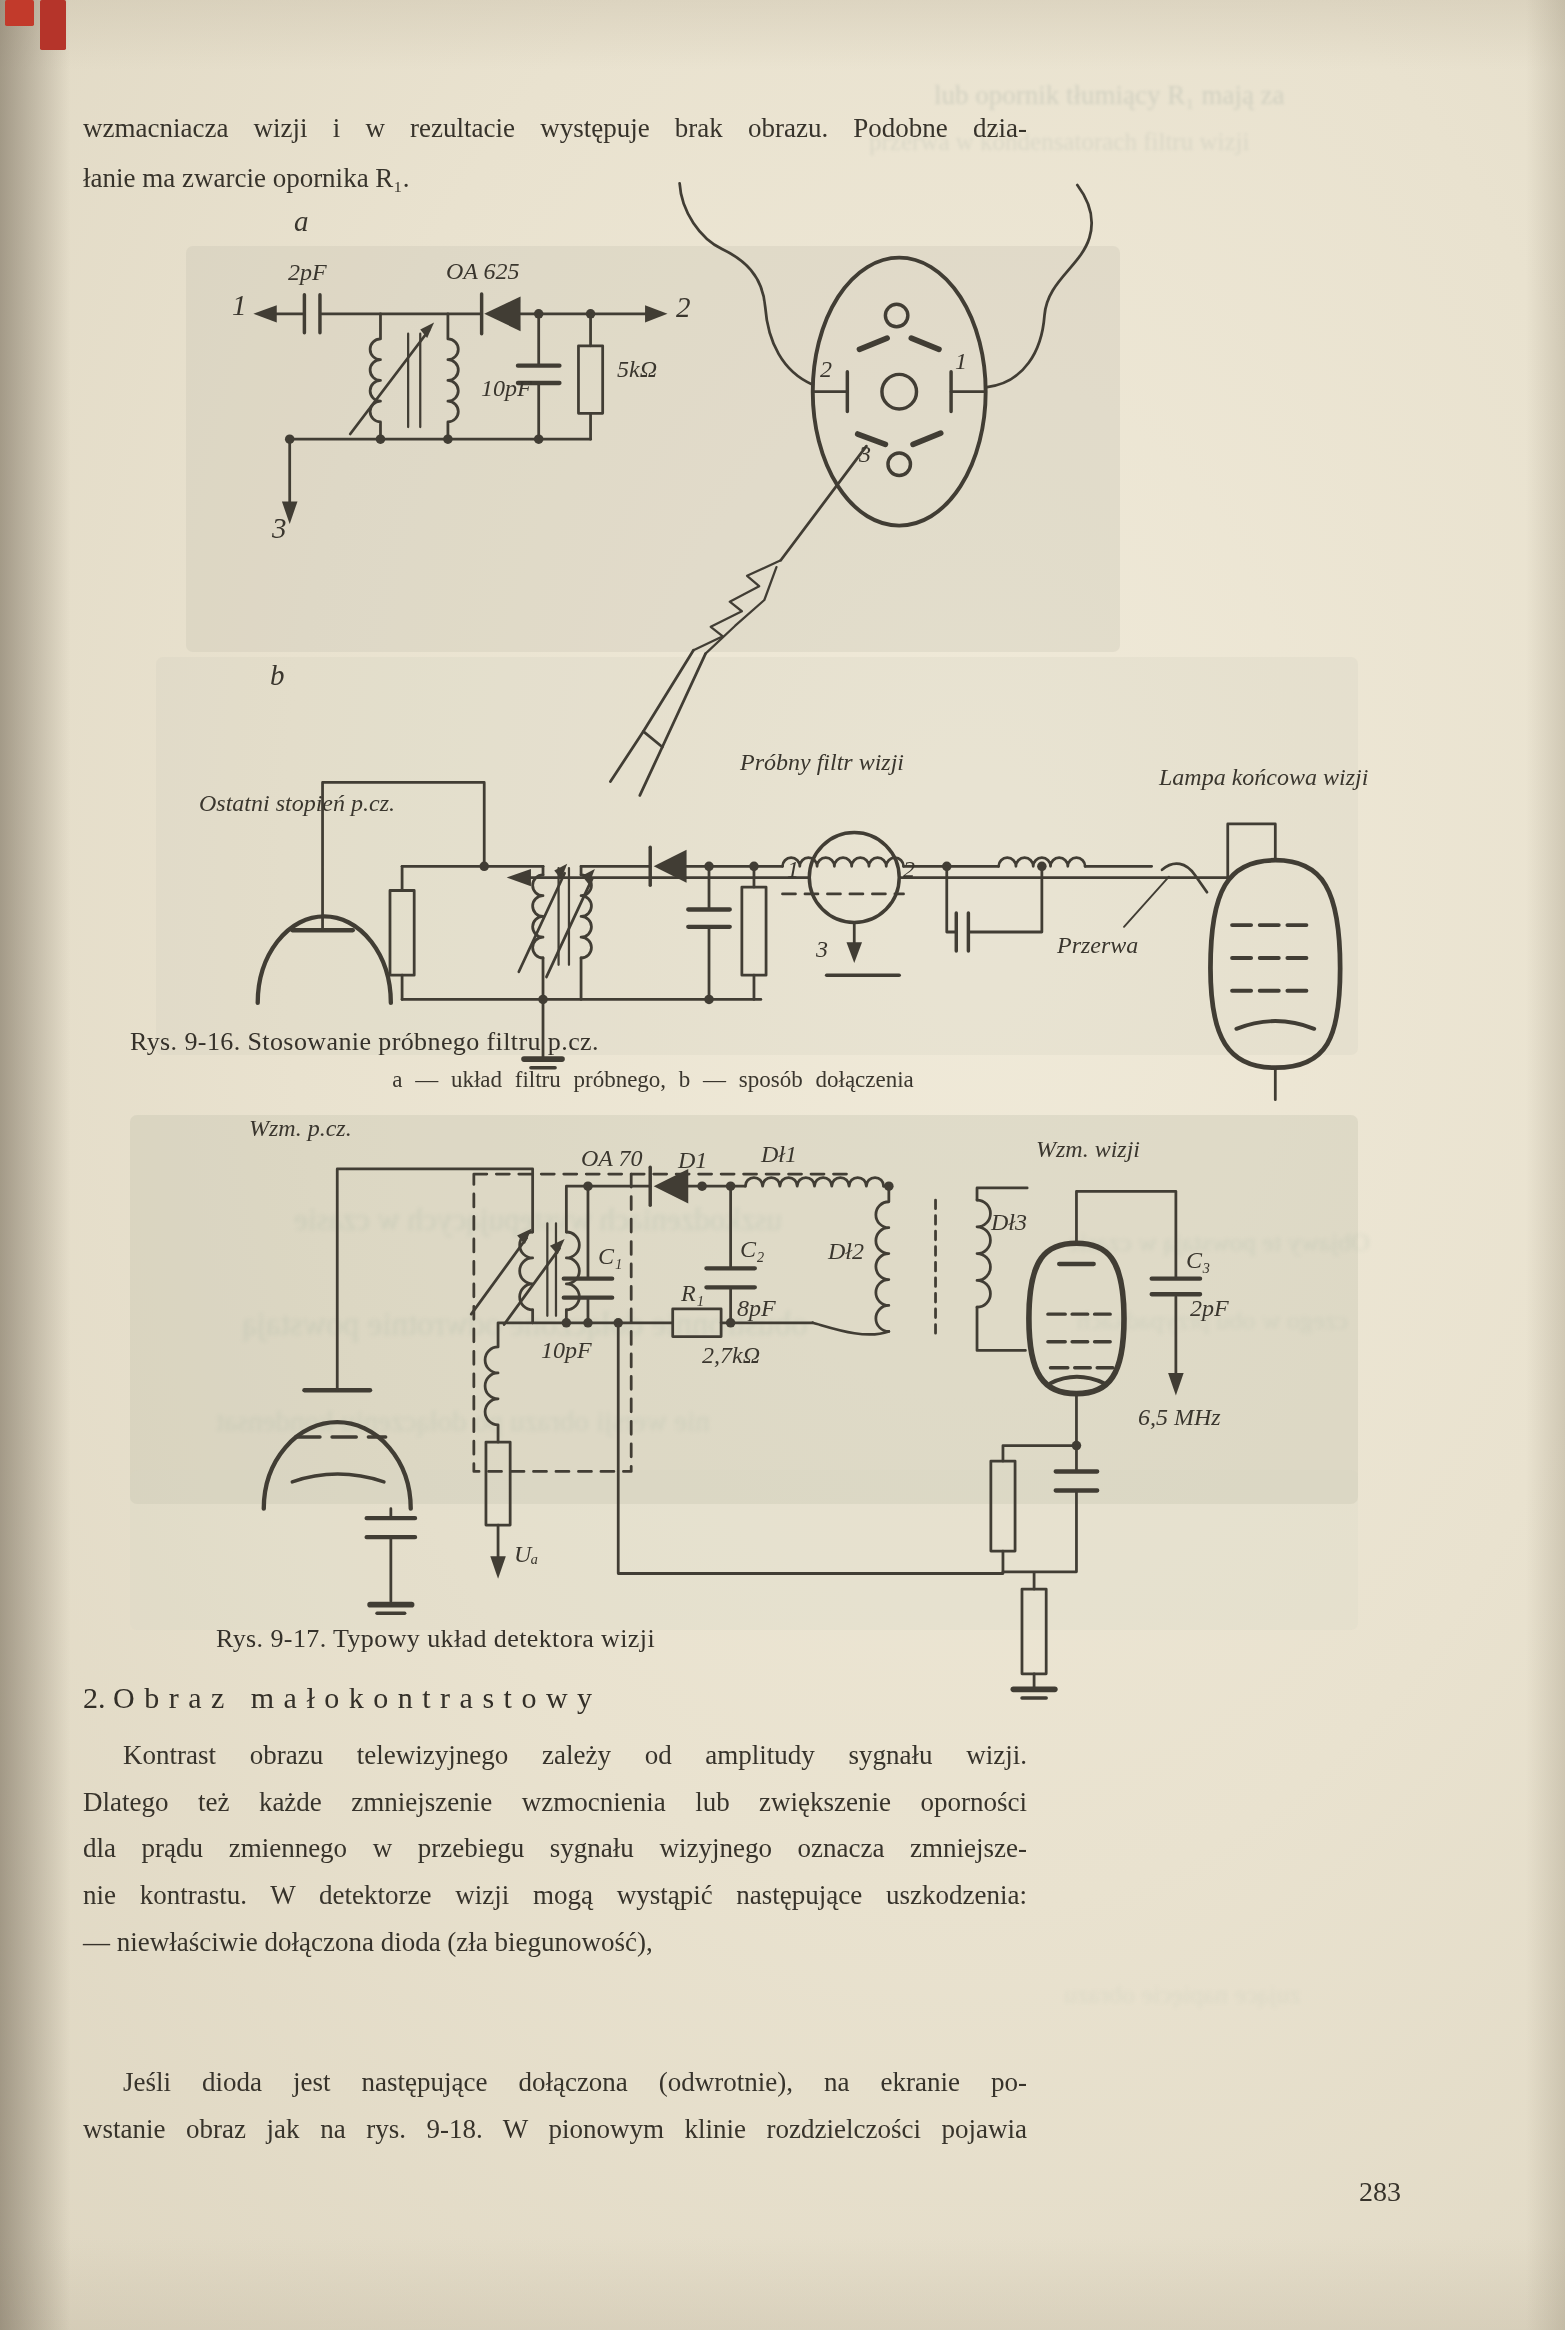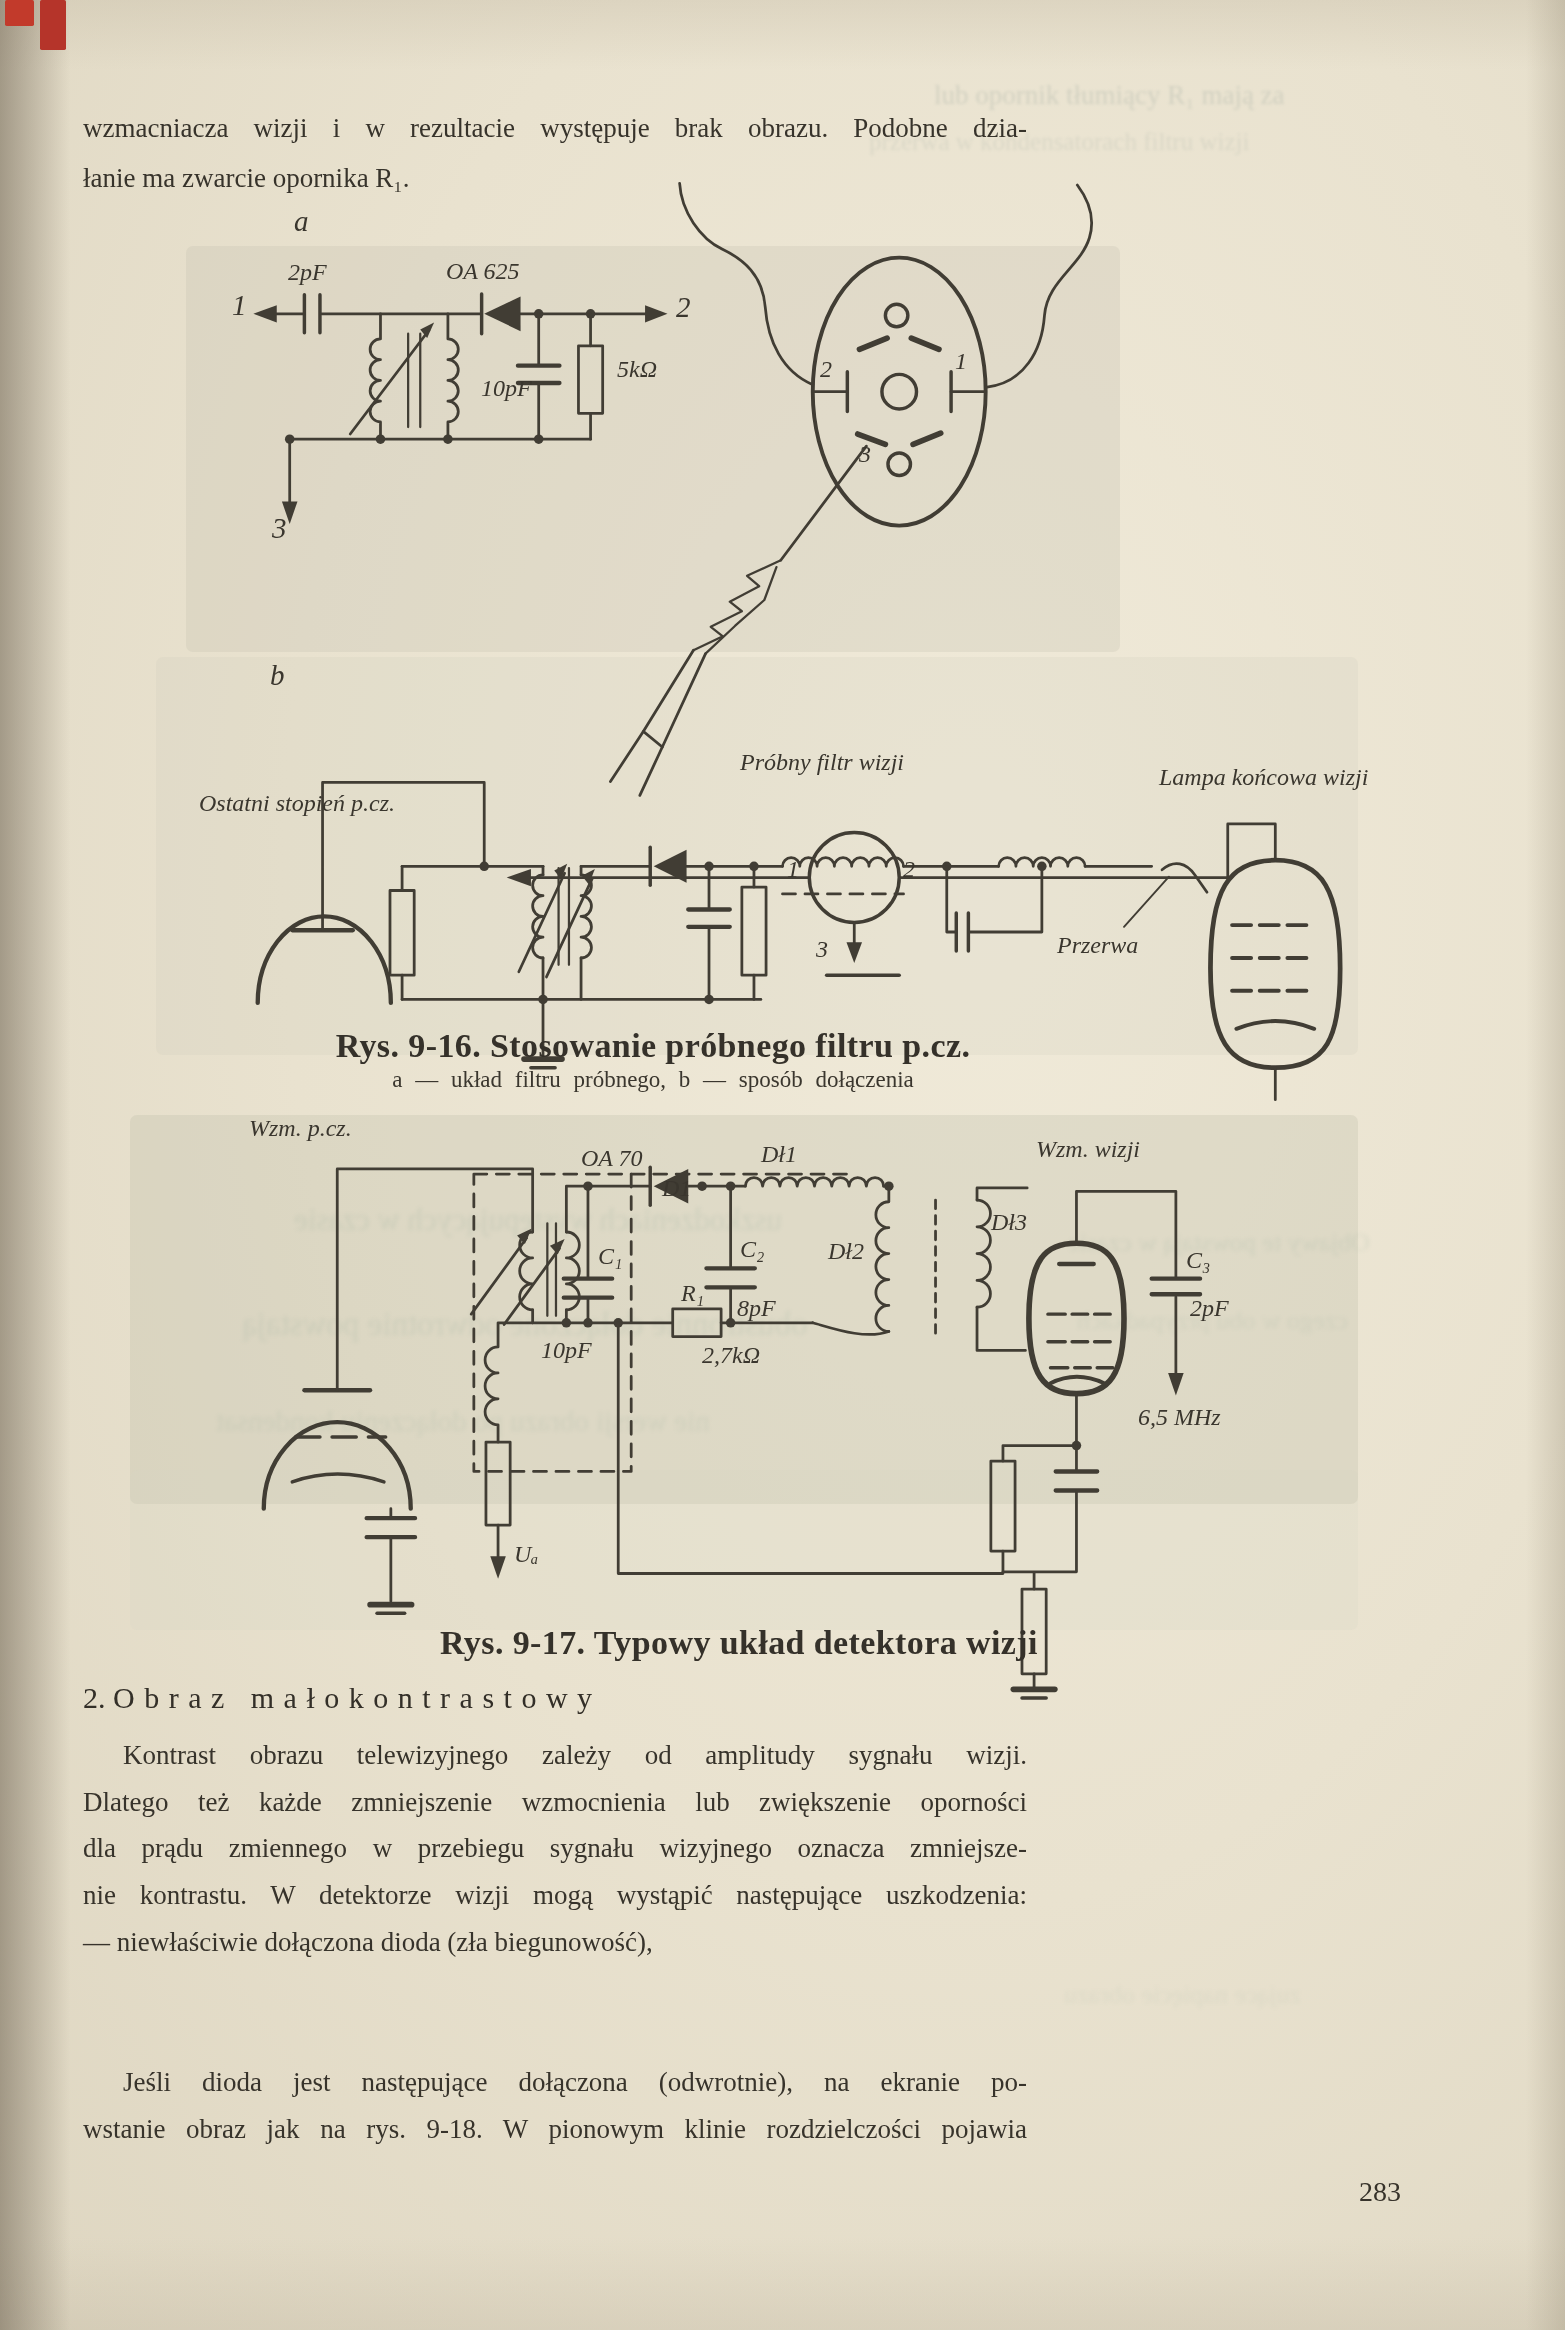"Rys. 9-16. Stosowanie próbnego filtru" .cap { font-size: 34px -> 26px; font-weight: bold -> none; text-align: center -> left }
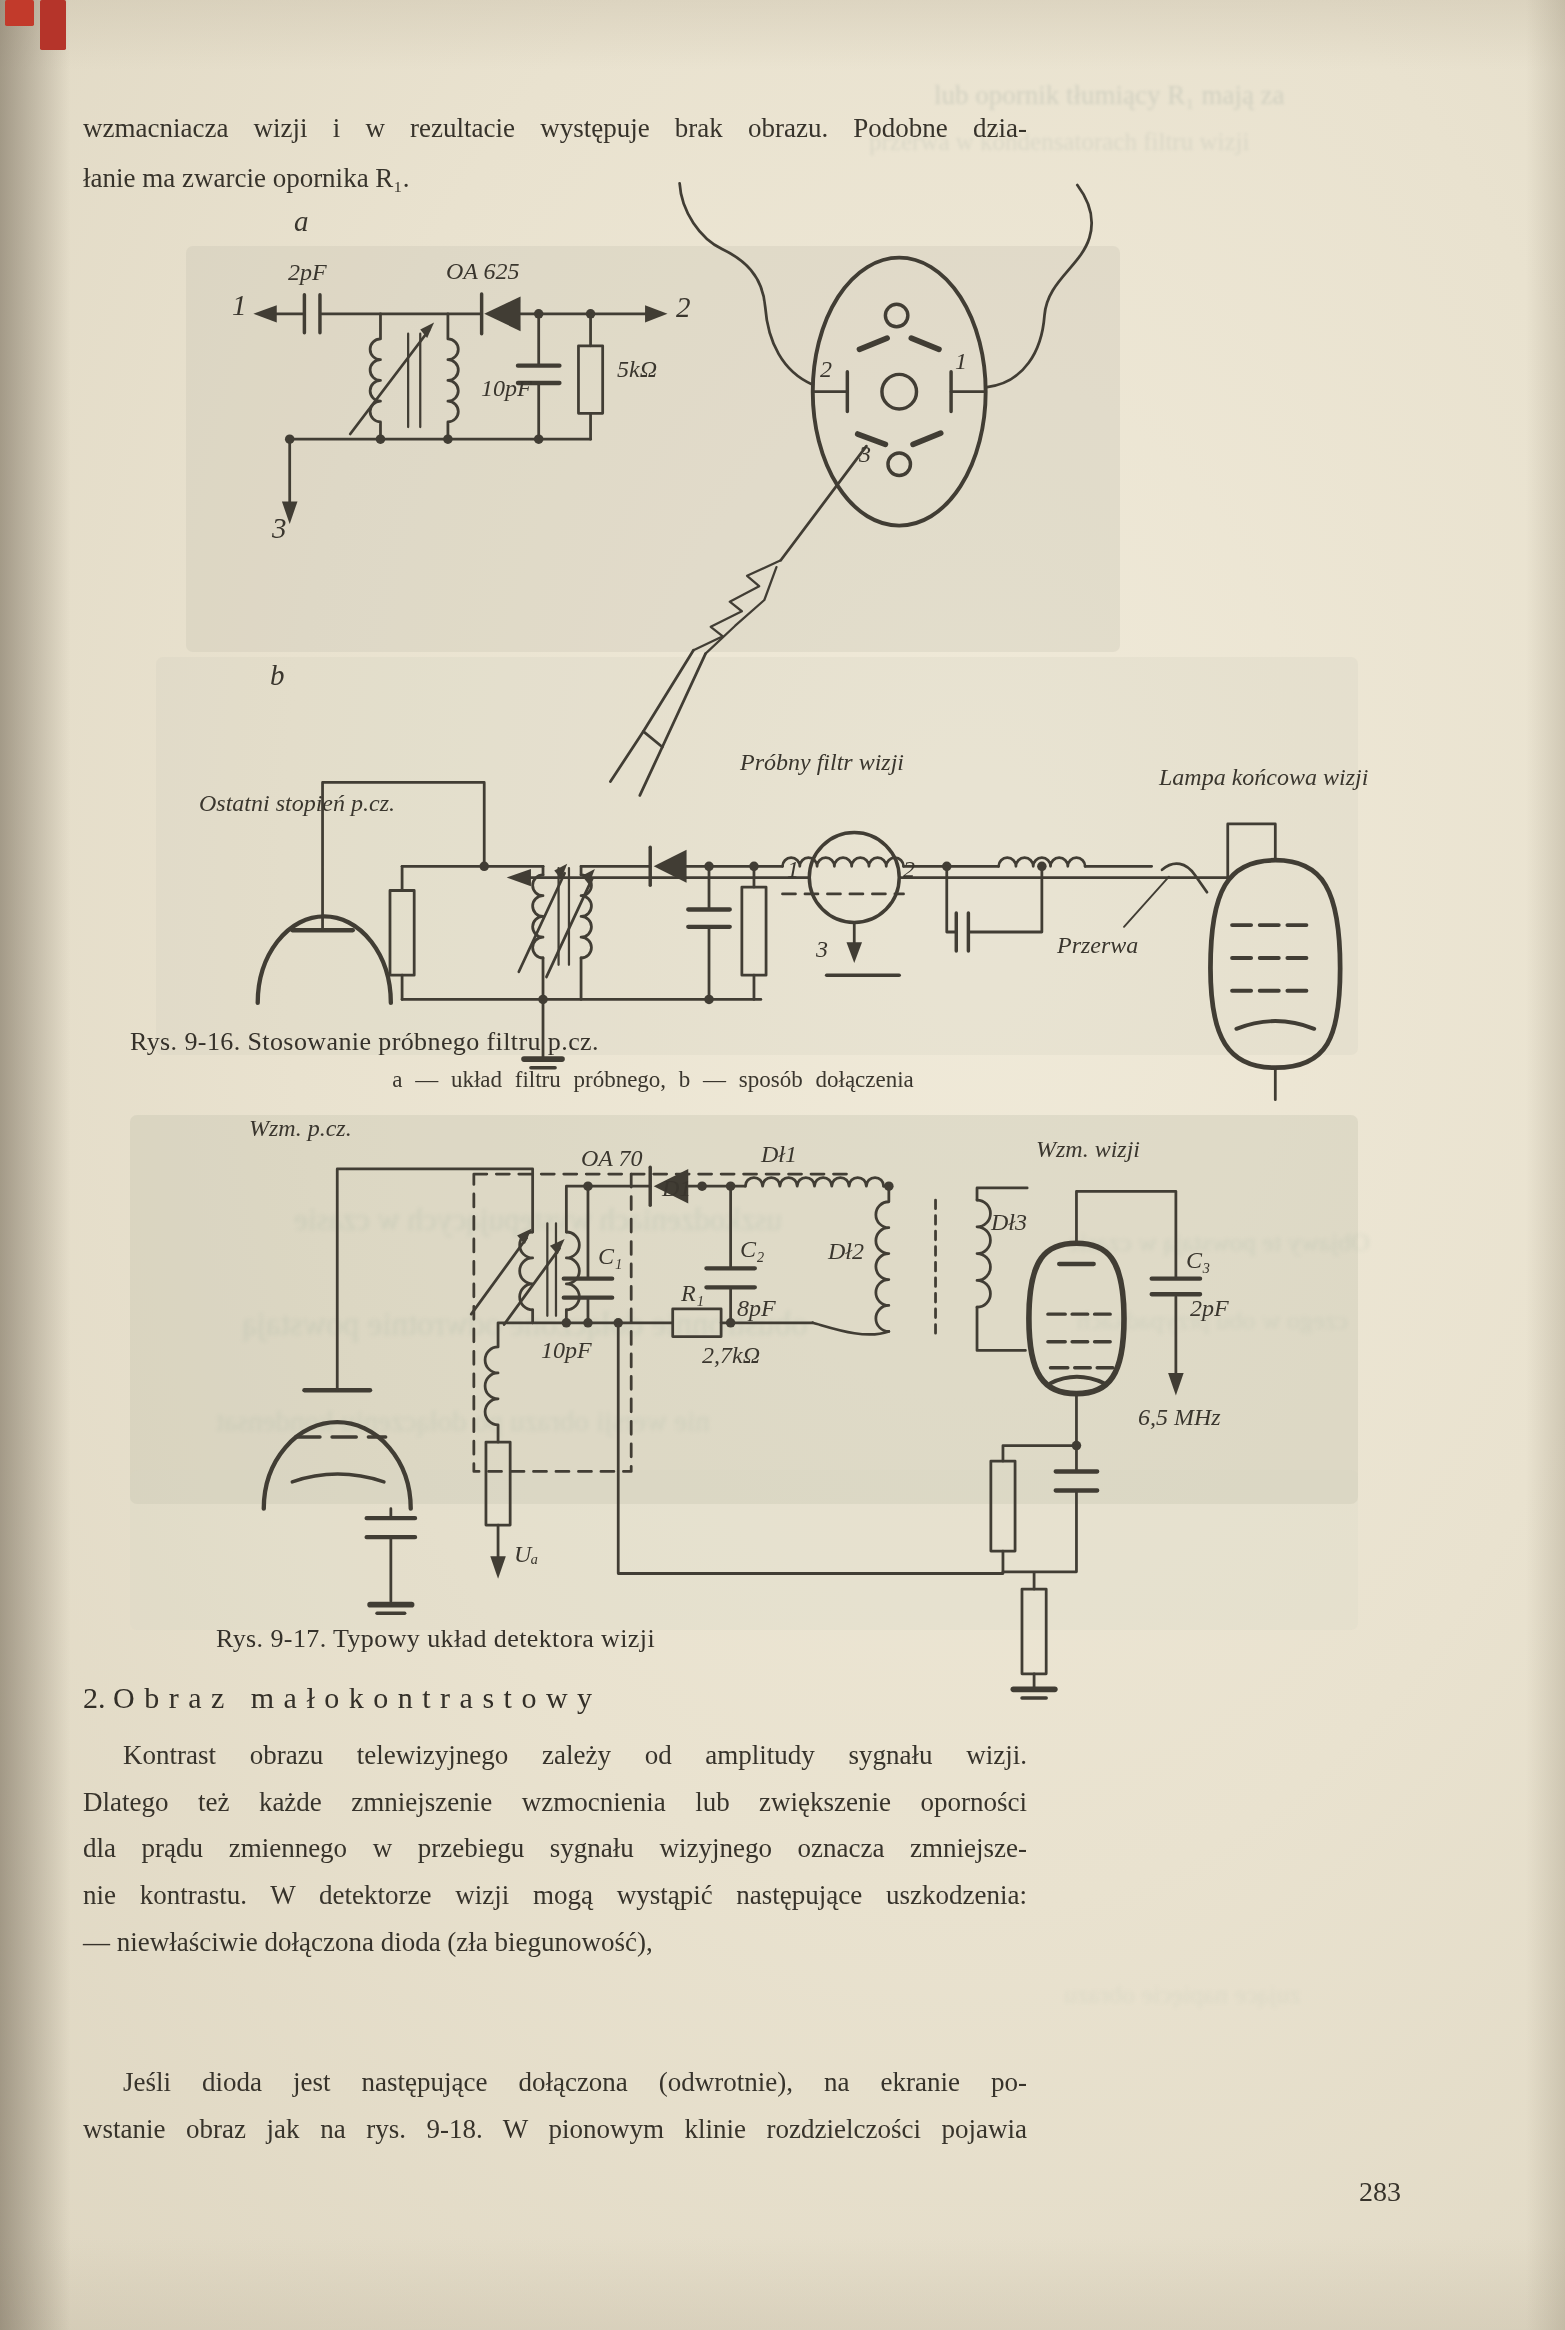"D1" span.lbl { left: 662px -> 678px; margin-top: 28px -> none }
